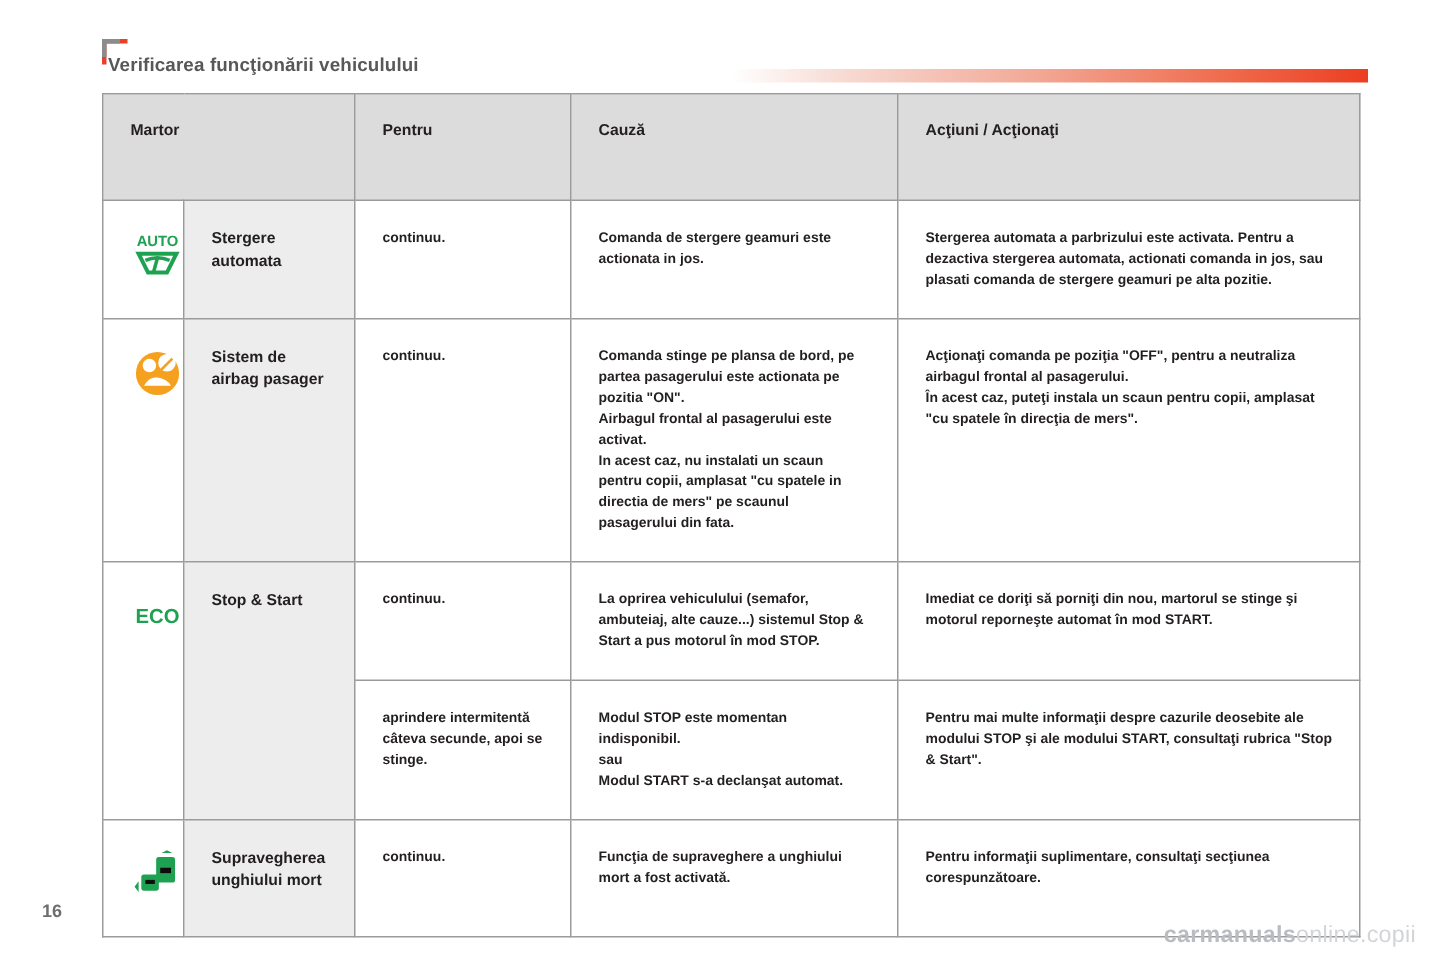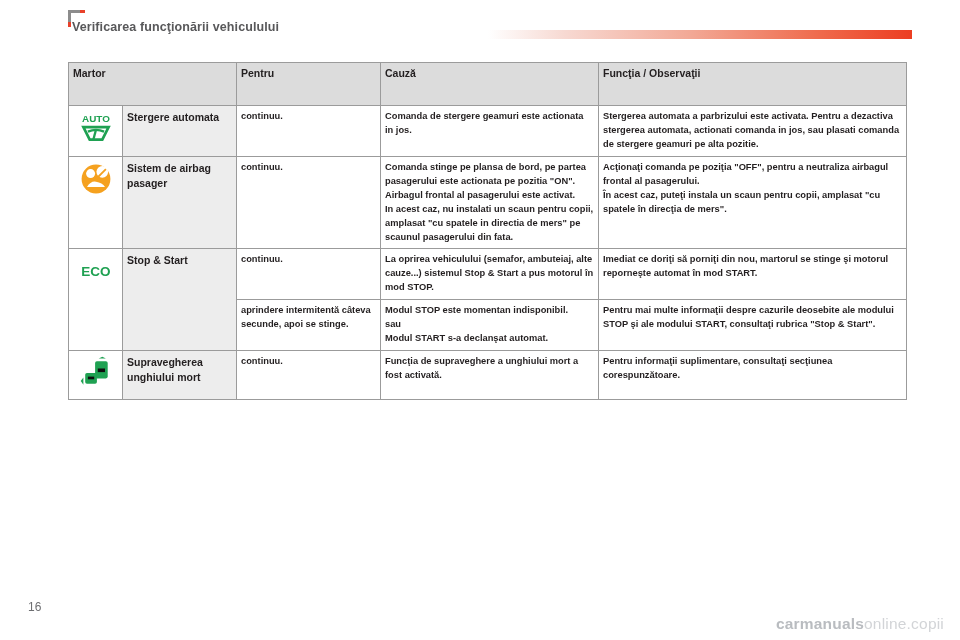"Verificarea funcţionării vehiculului" #page-header { top: 0 -> 16px }
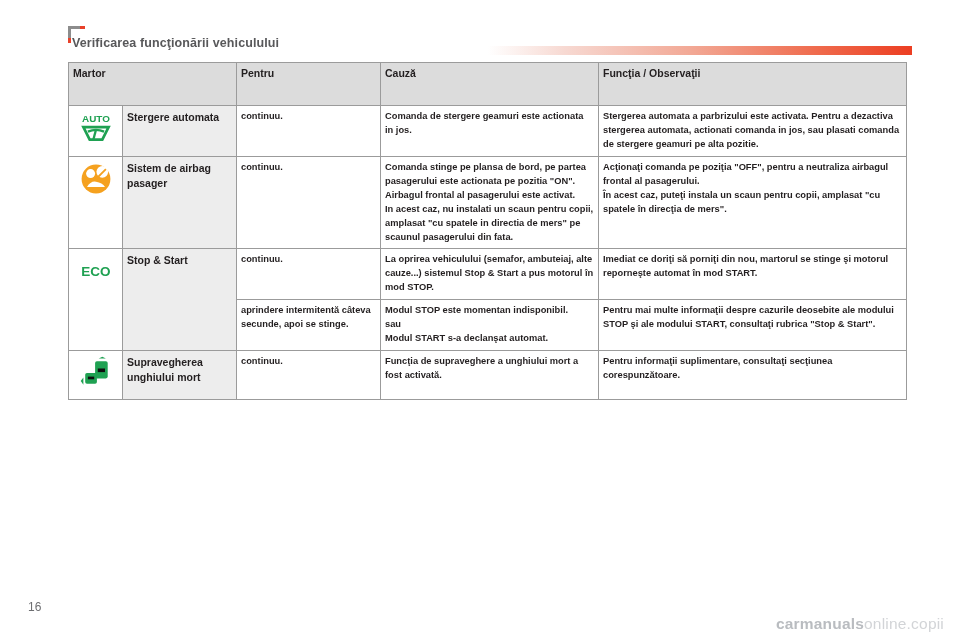"Martor" #warning-table td, #warning-table th { padding: 4px -> 18px }
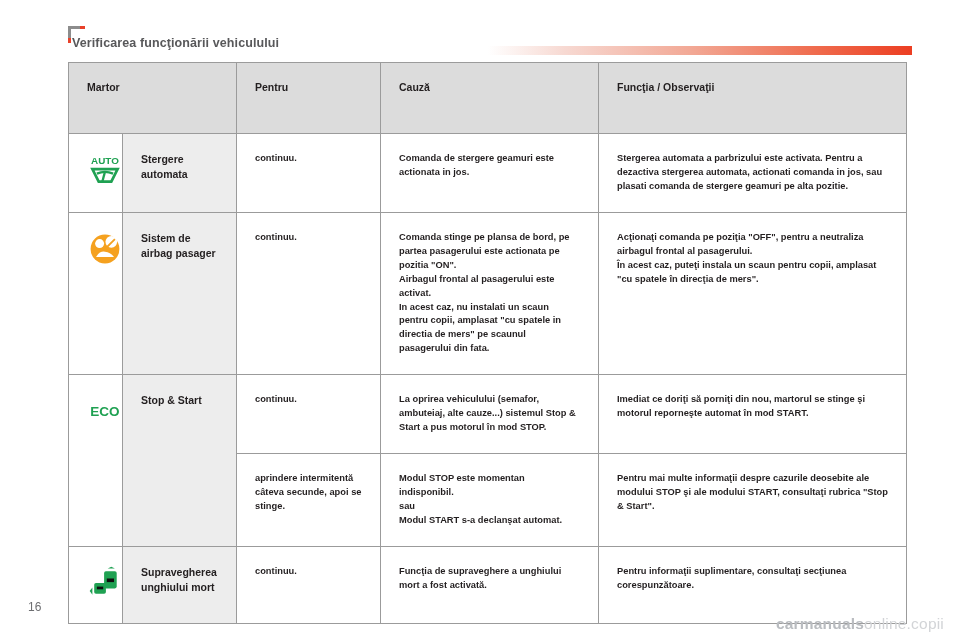"Funcţia / Observaţii" th.th-cell { text: Funcţia / Observaţii -> Acţiuni / Acţionaţi }
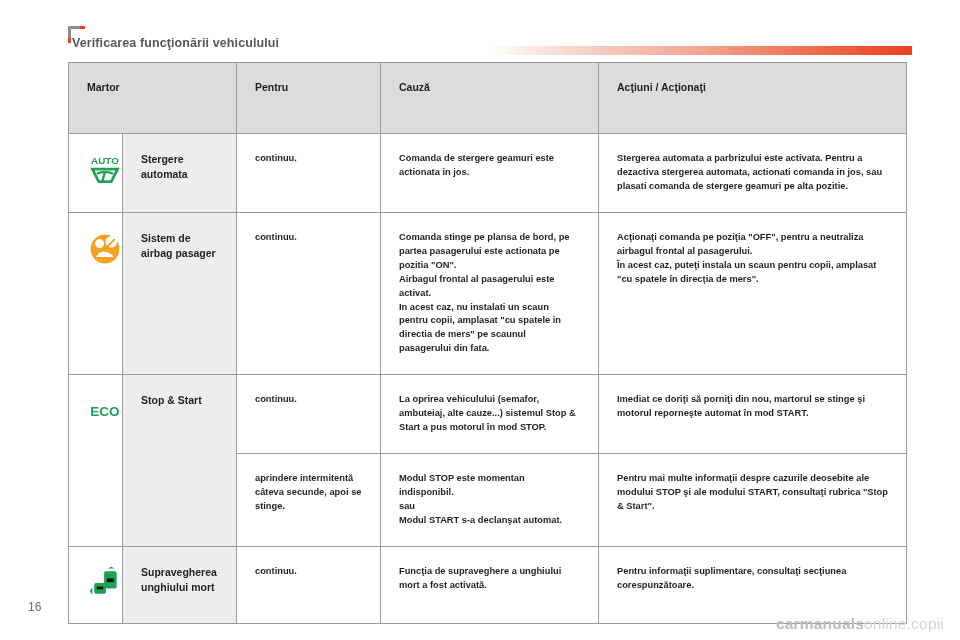"16" #page-number { font-weight: normal -> bold }
